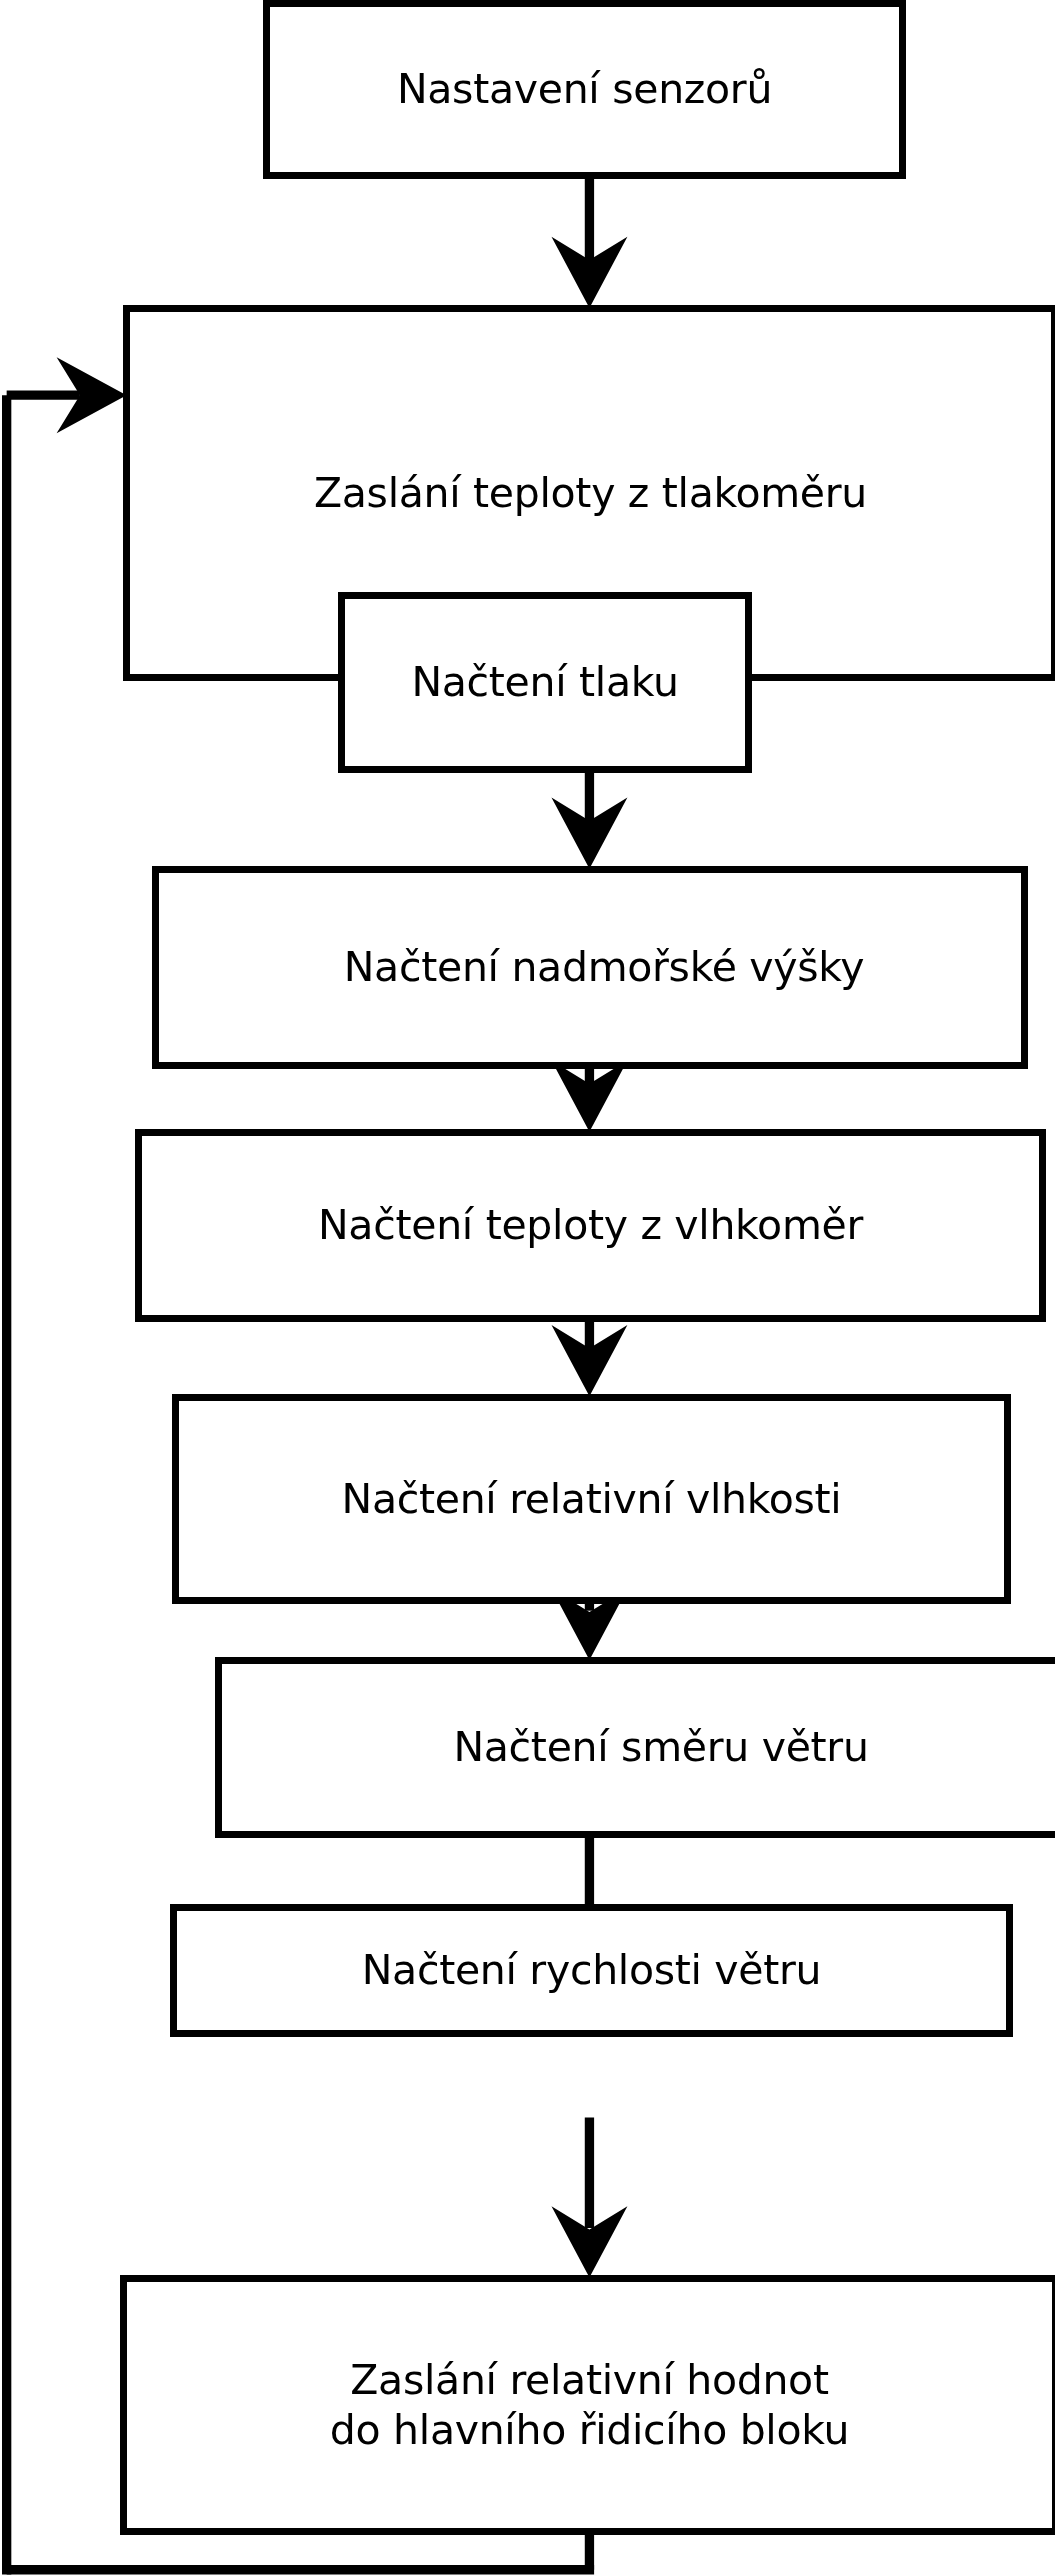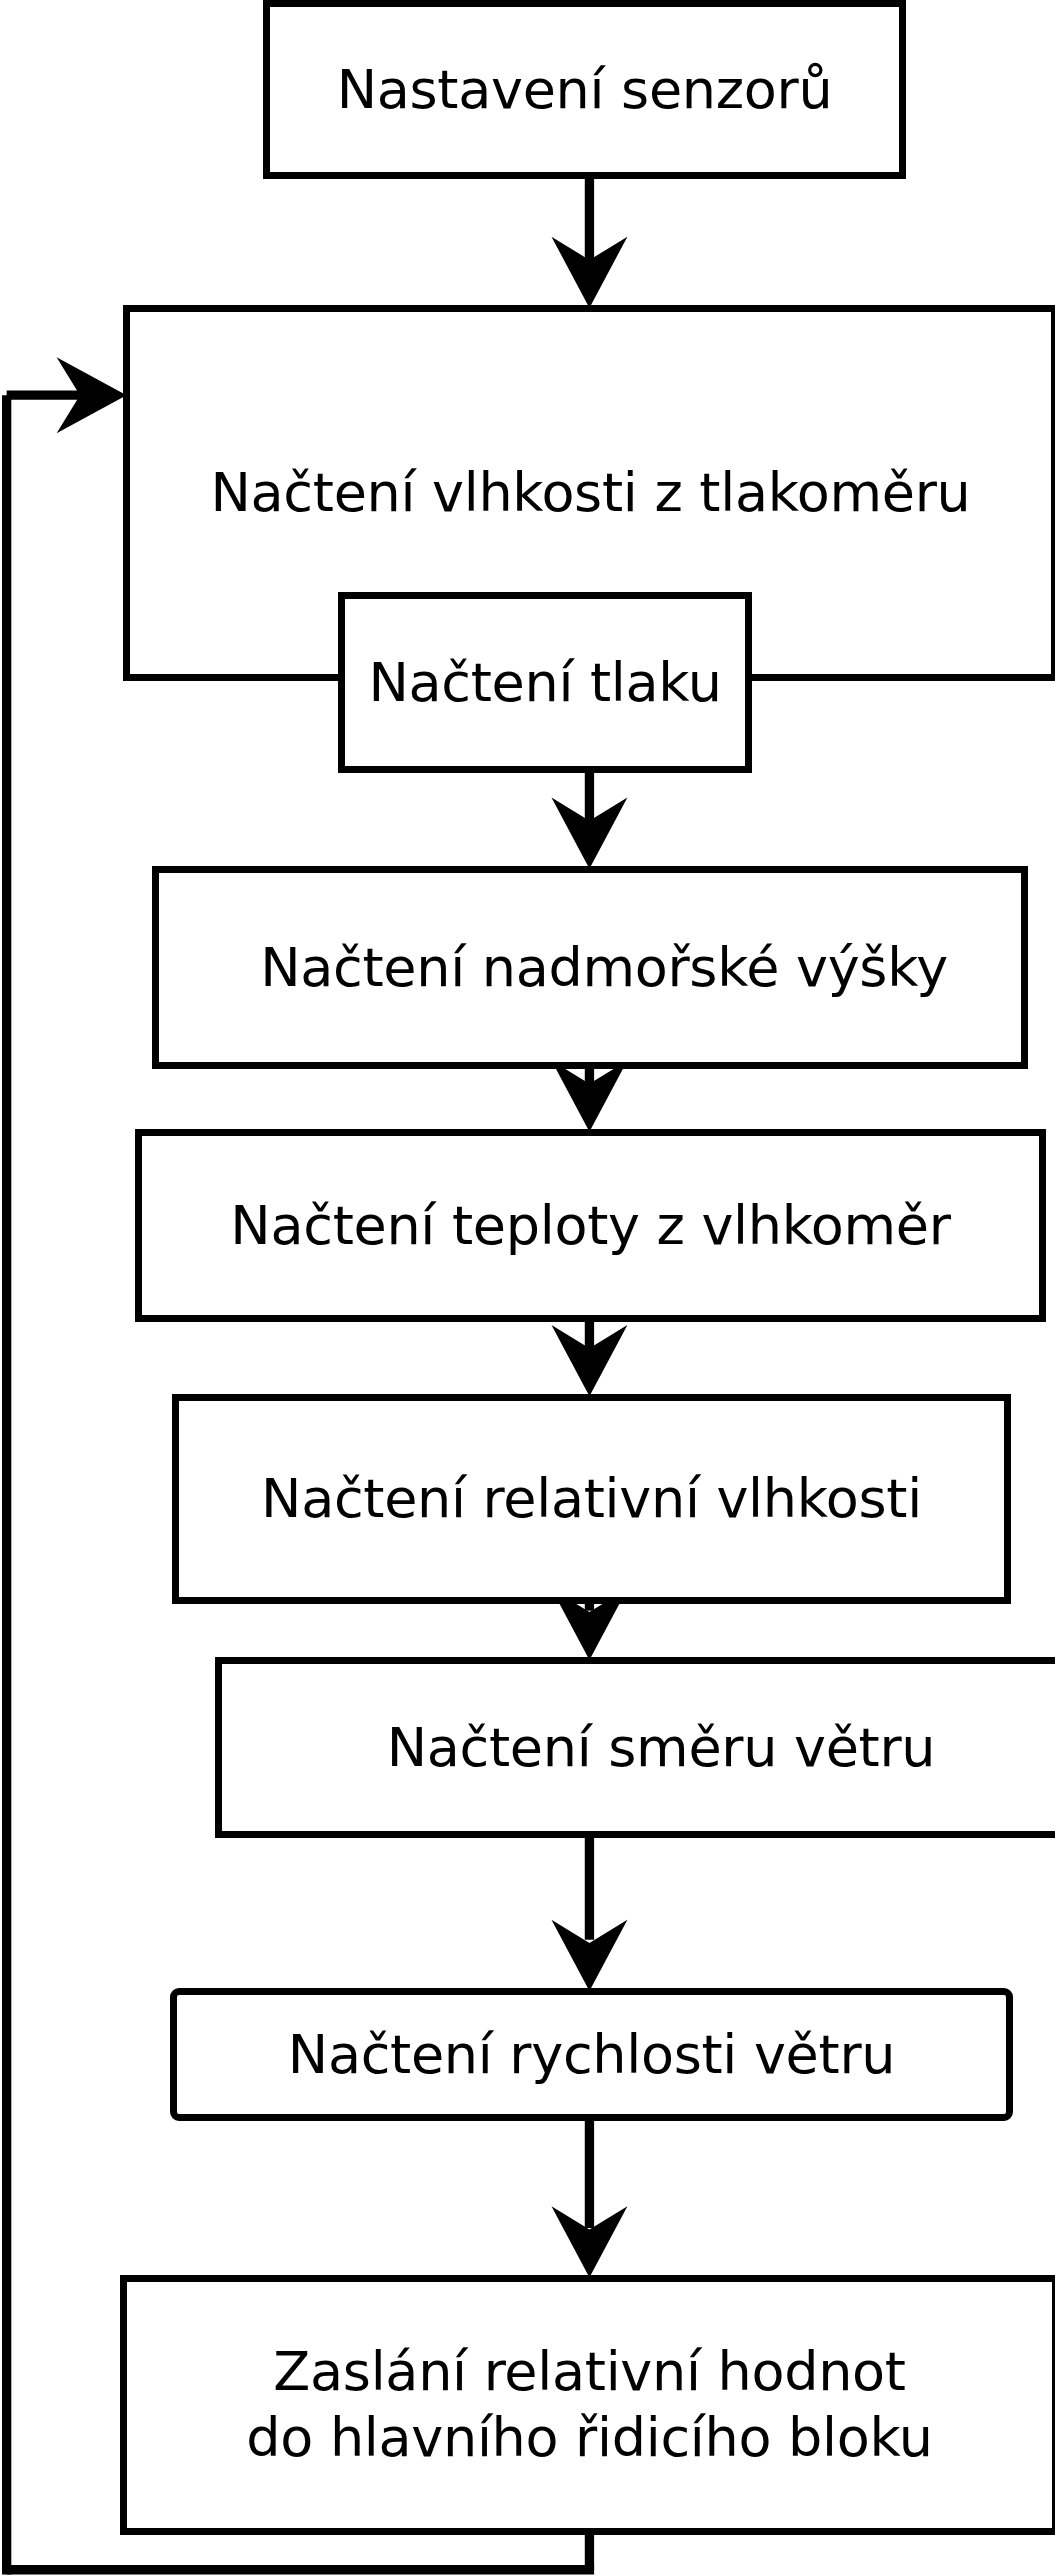"Nastavení senzorů" .node-label { font-size: 54px -> 41px }
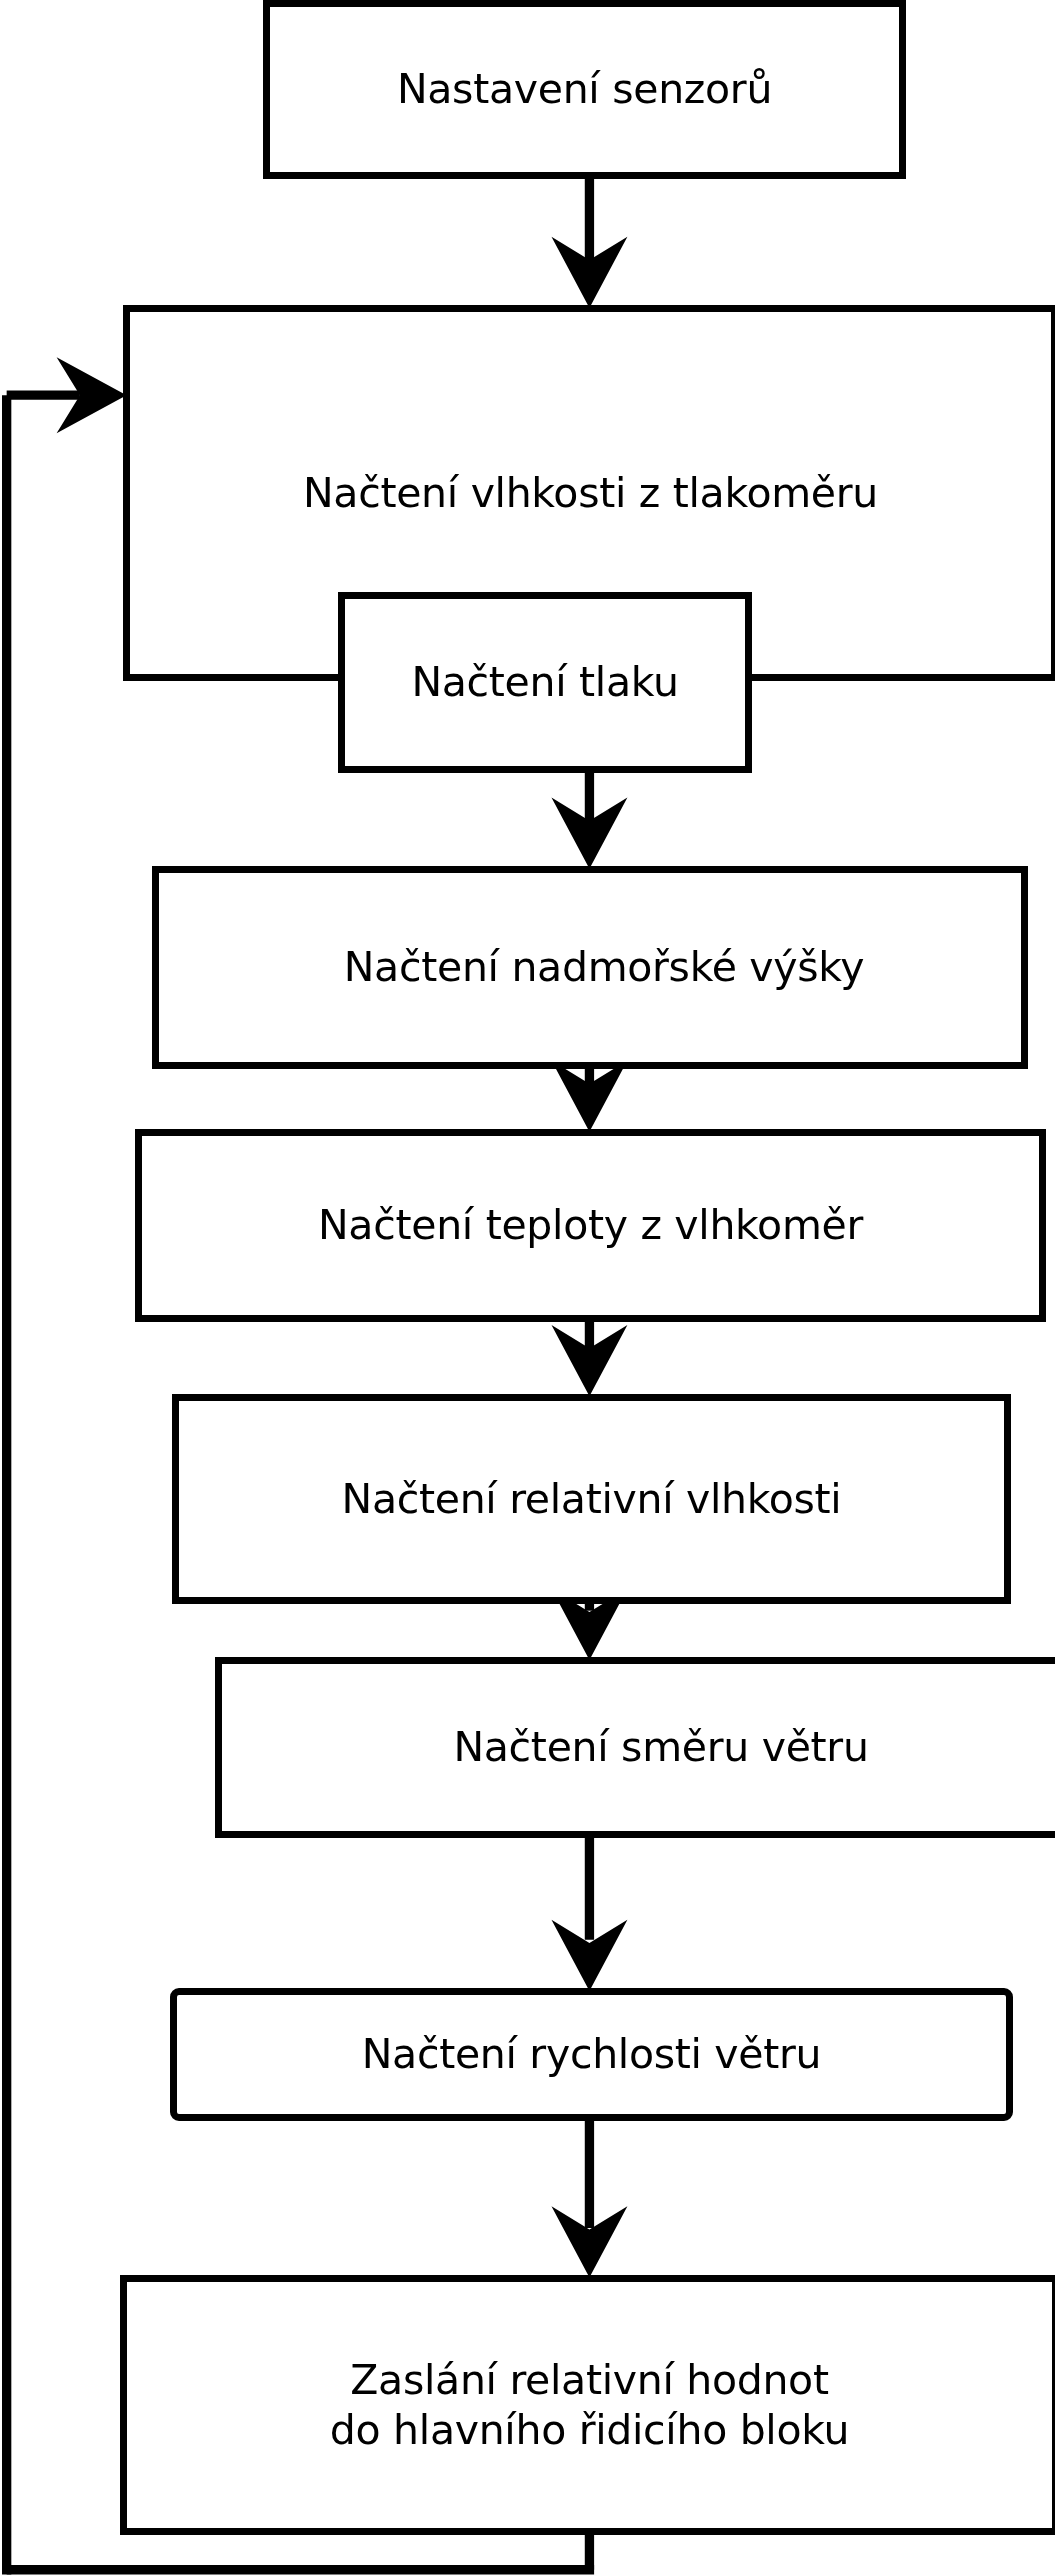"Načtení vlhkosti z tlakoměru" span.node-label { text: Načtení vlhkosti -> Zaslání teploty }
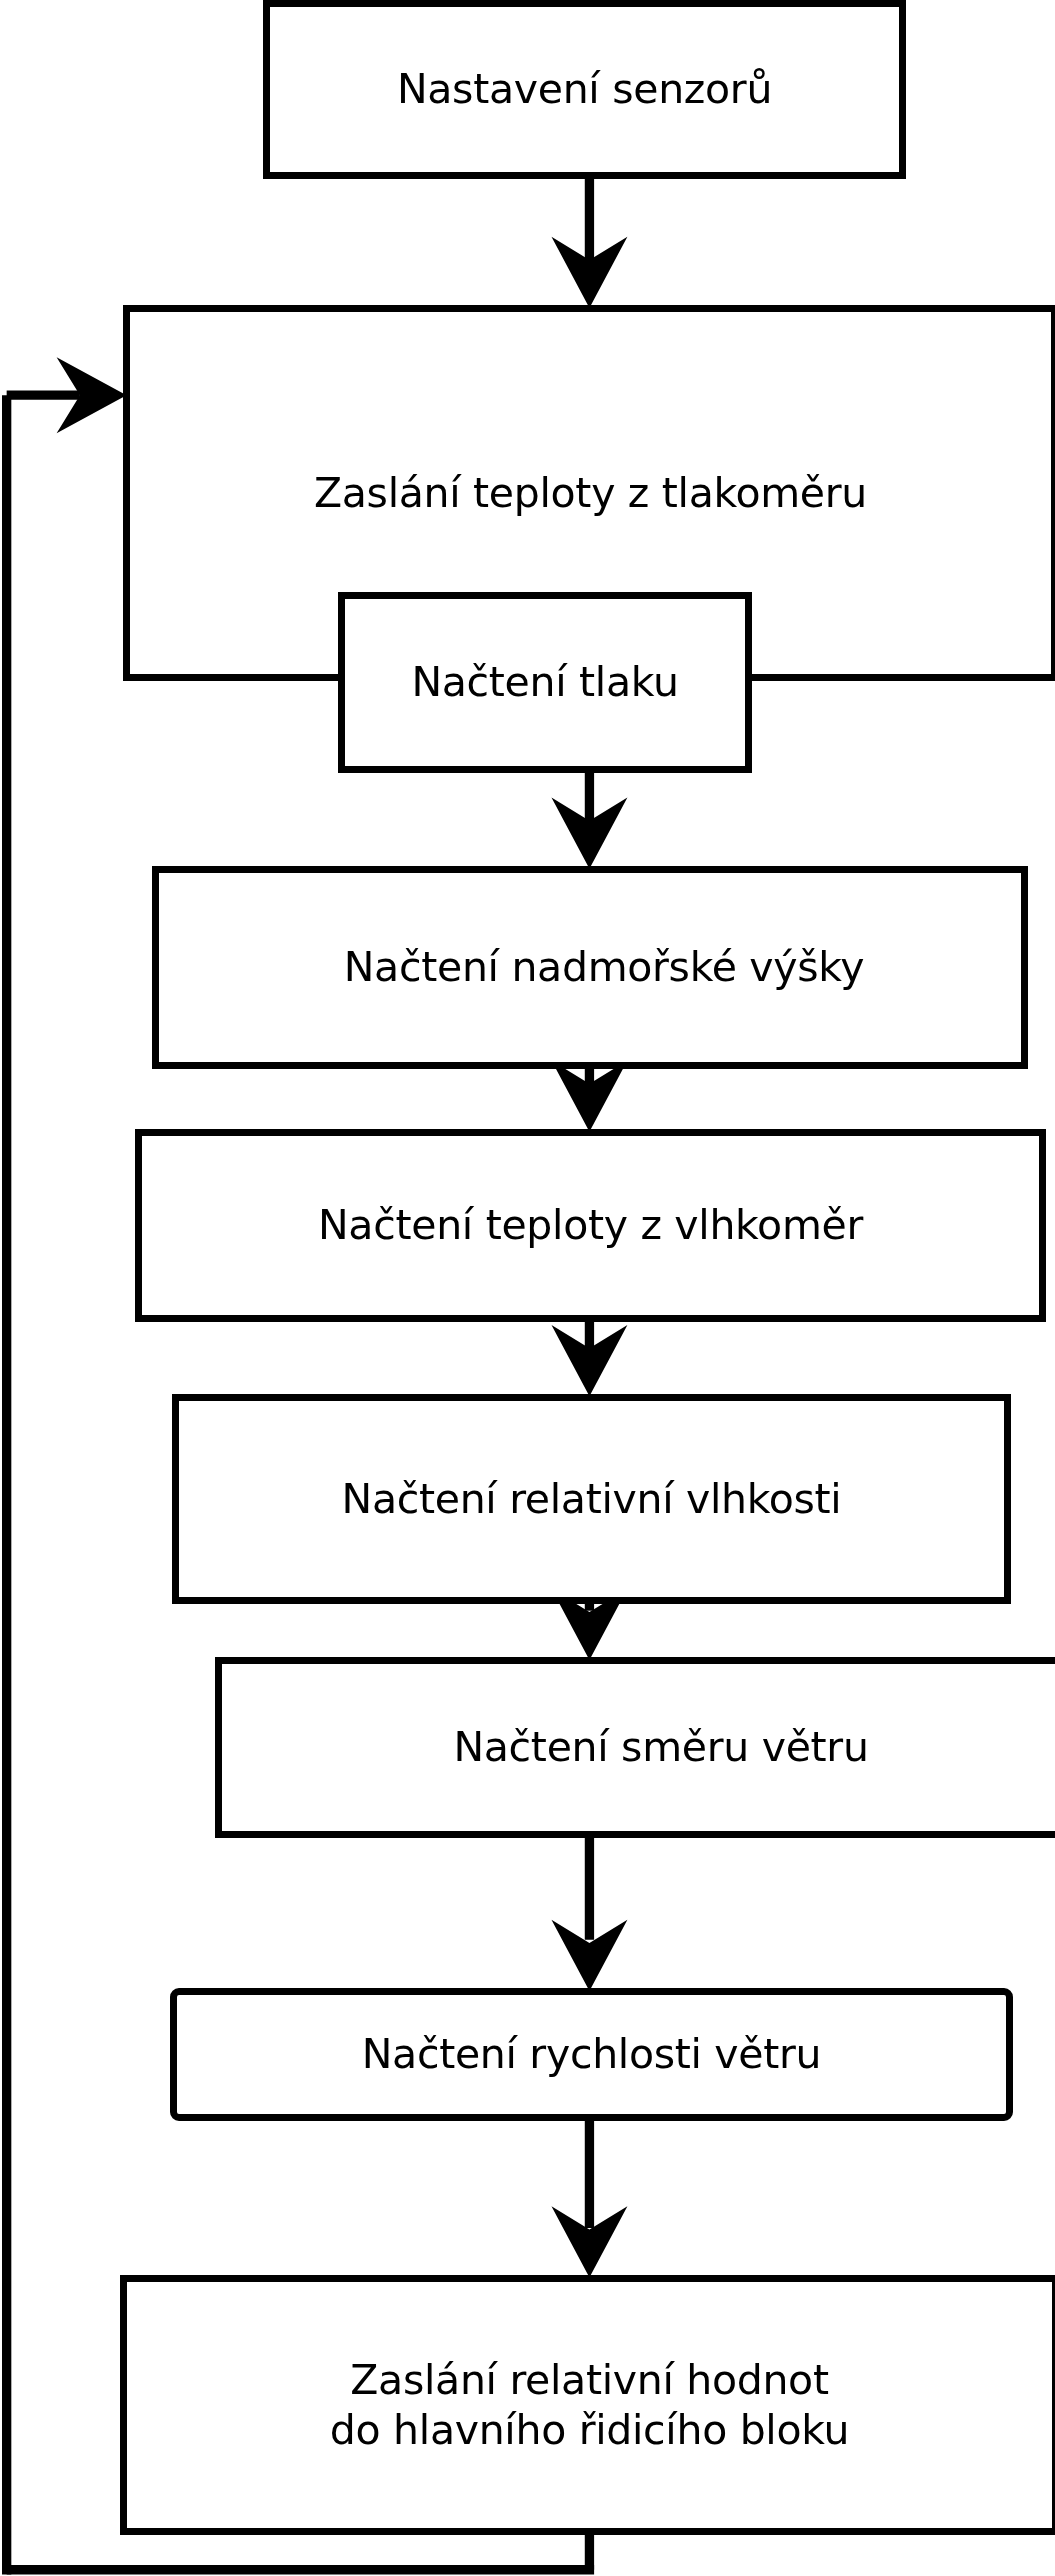"Načtení rychlosti větru" div.node { border-radius: 9px -> none; top: 1988px -> 1904px }
